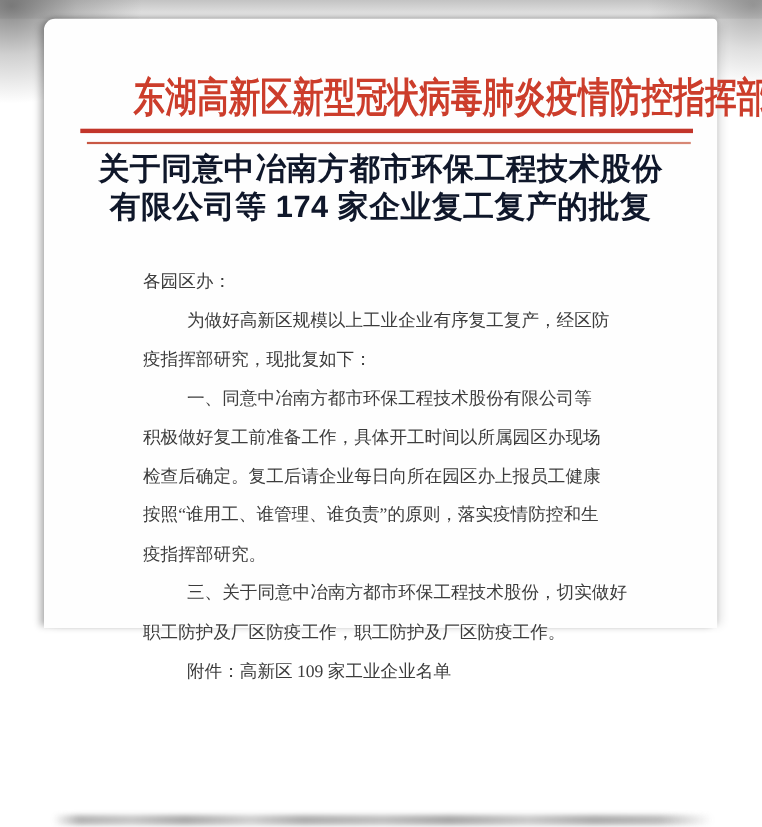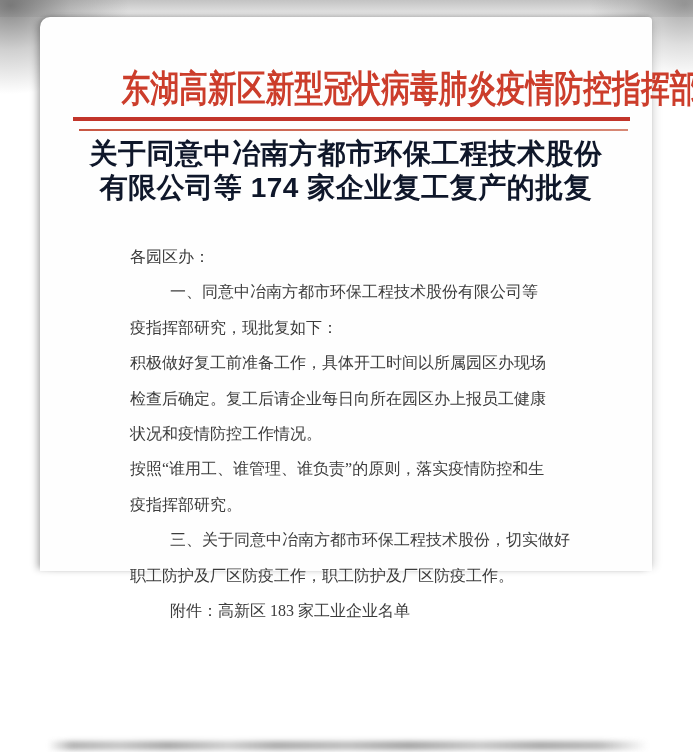"为做好高新区规模以上工业企业有序复工复产，经区防" div.bl { html: none -> <div>为做好高新区规模以上工业企业有序复工复产，经区防</div> }
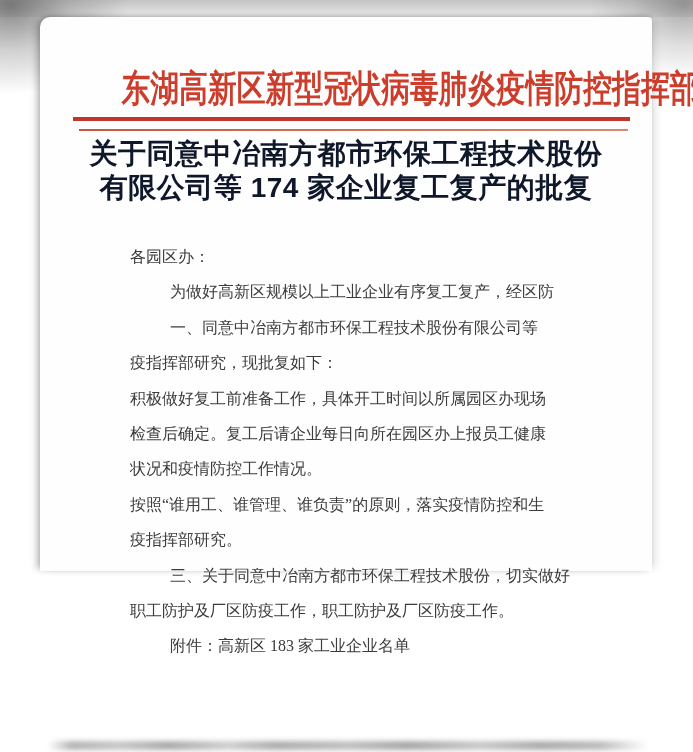"一、同意中冶南方都市环保工程技术股份有限公司等" div.bl { order: before "疫指挥部研究，现批复如下：" -> after "疫指挥部研究，现批复如下：" }
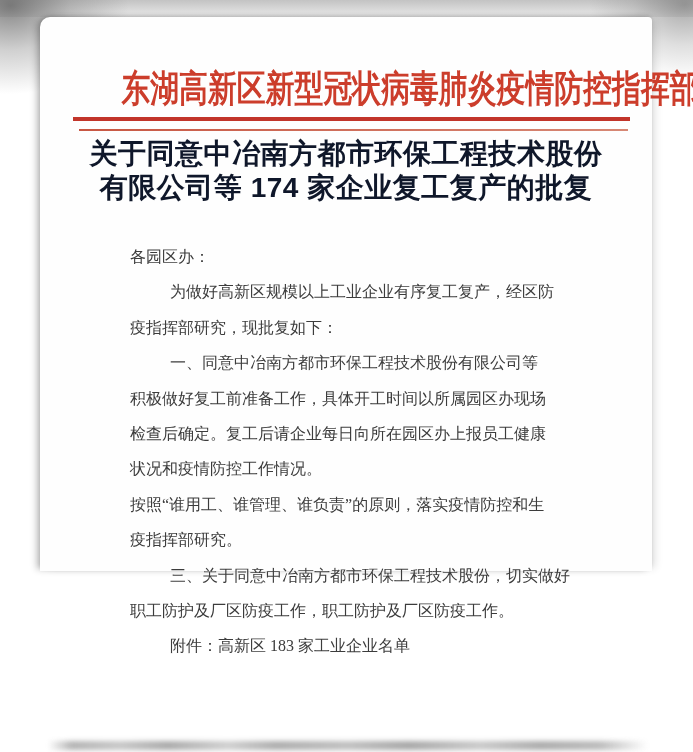"状况和疫情防控工作情况。" div.bl { html: <div>状况和疫情防控工作情况。</div> -> none }
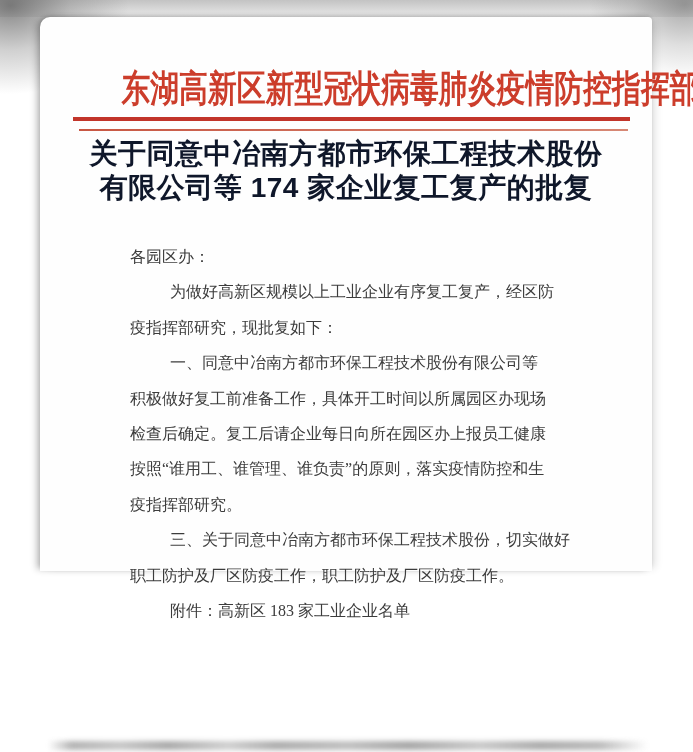"附件：高新区 183 家工业企业名单" div.bl { text: 183 -> 109 }
